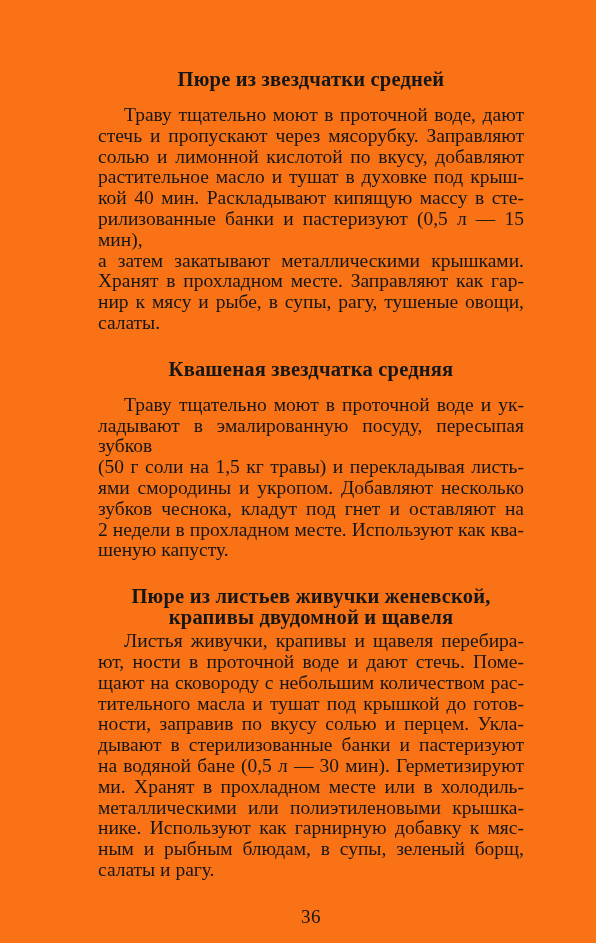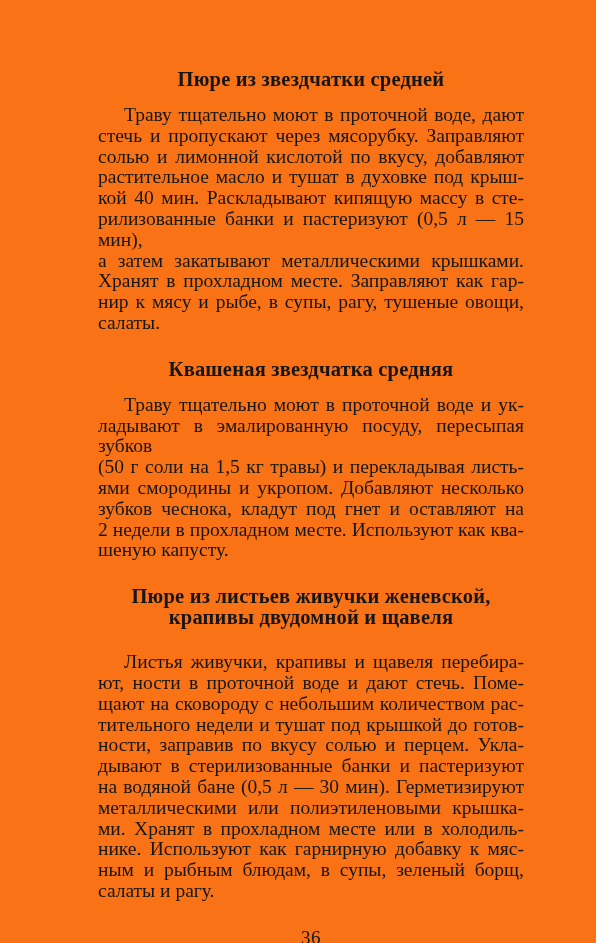"Пюре из листьев живучки женевской," .section-3 .heading { margin-bottom: 24px -> 3px }
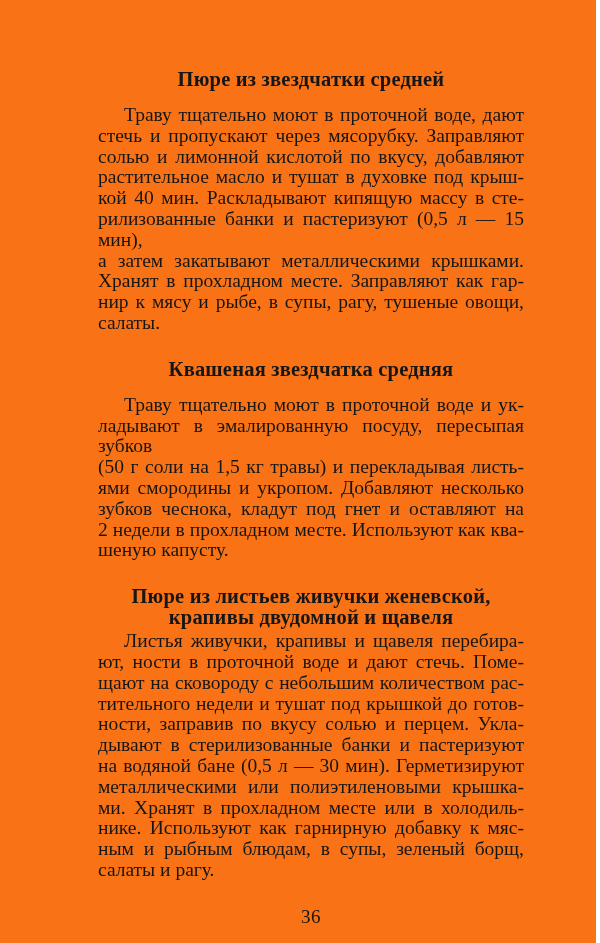"тительного недели и тушат под" div.line { text: недели -> масла }
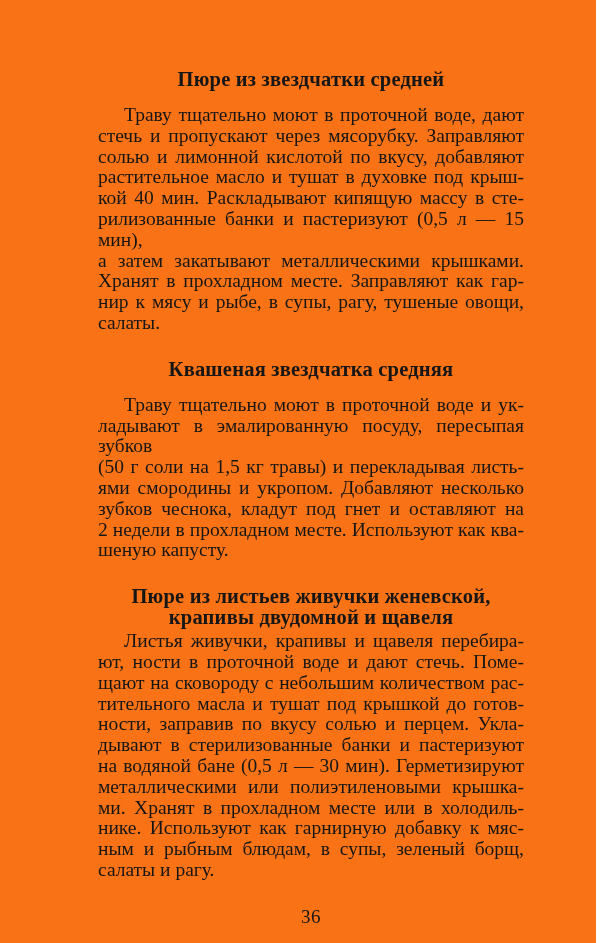"металлическими или полиэтиленовыми" div.line { order: before "ми. Хранят в прохладном месте" -> after "ми. Хранят в прохладном месте" }
